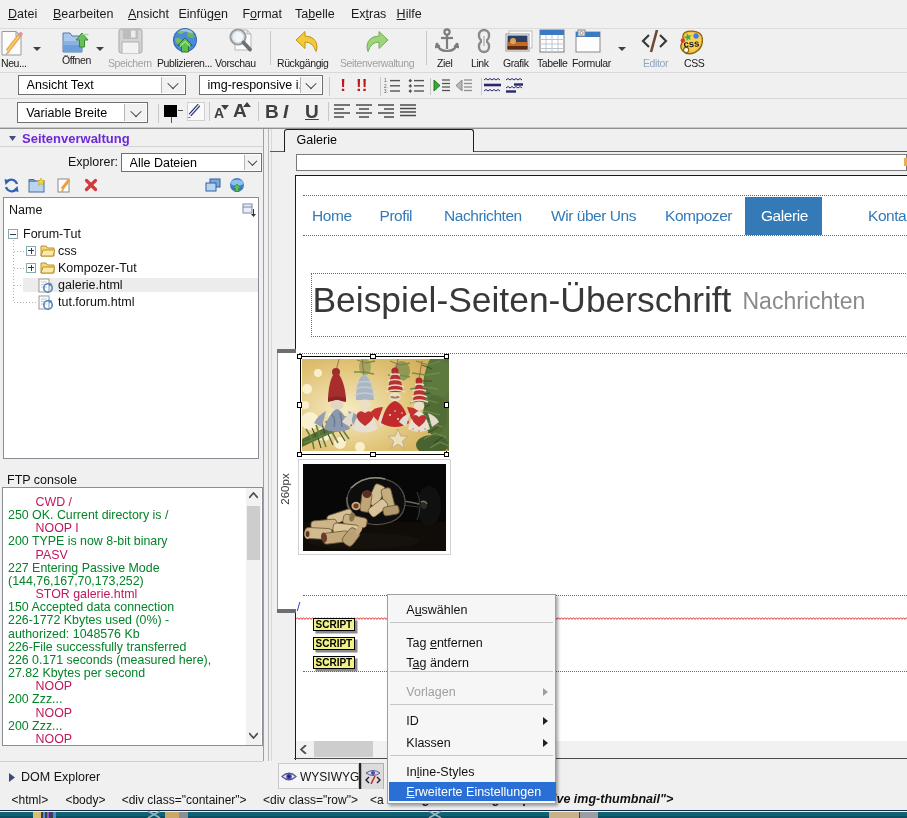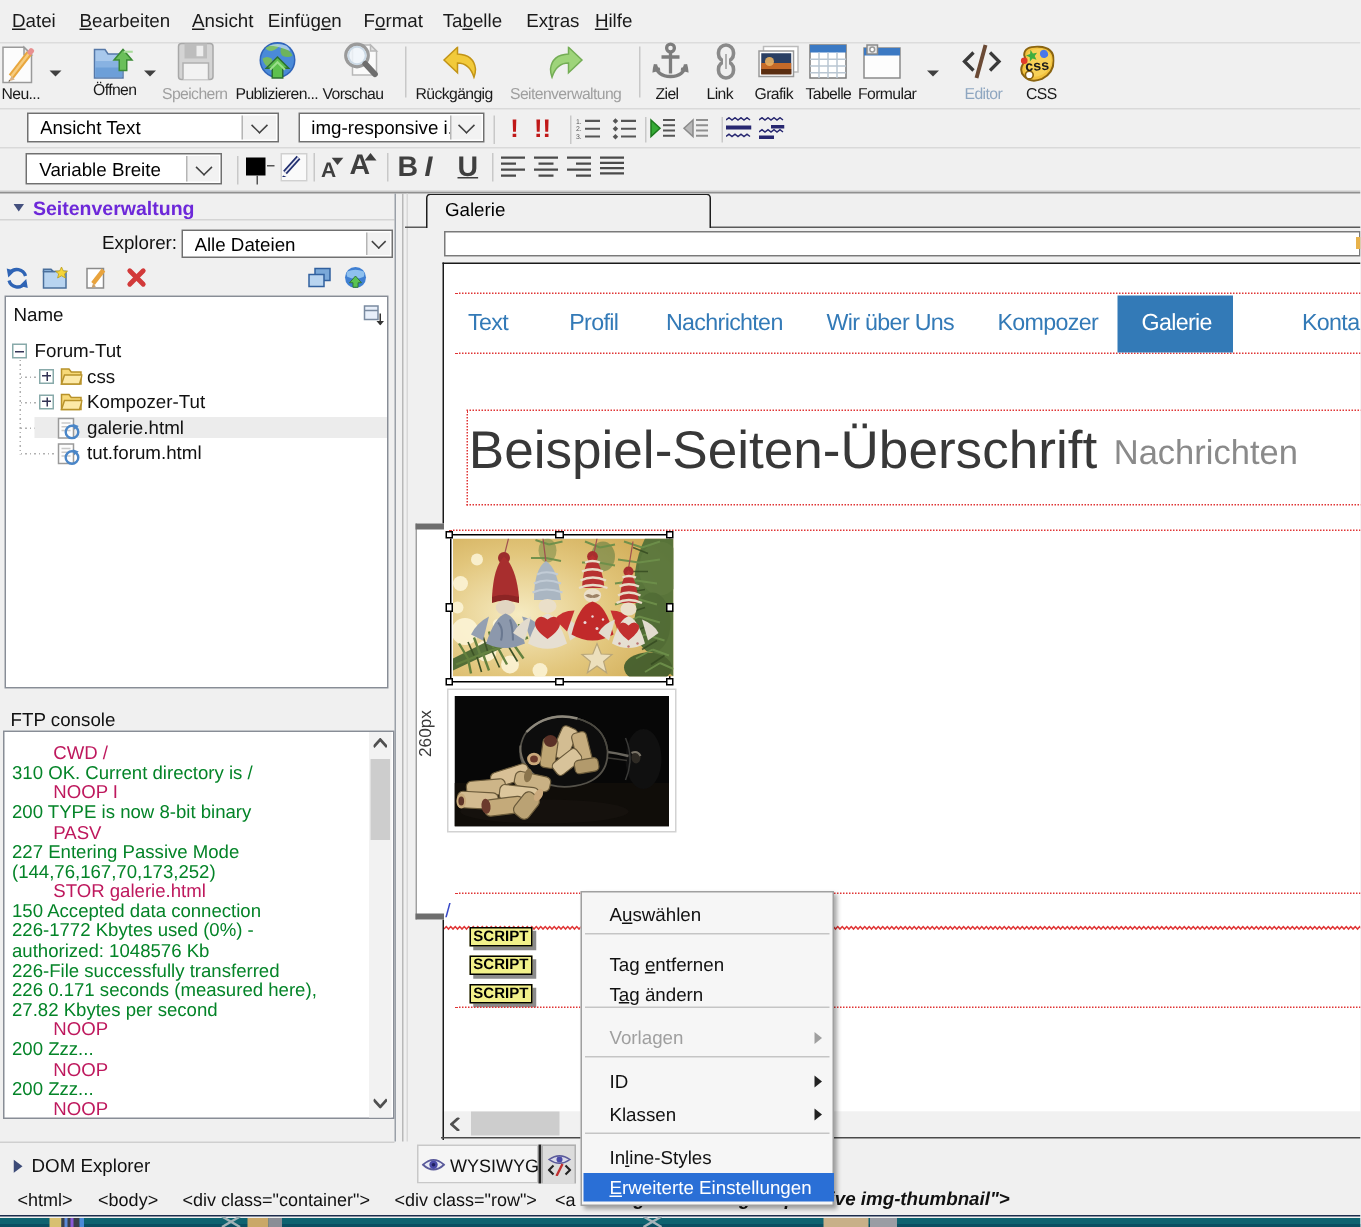"Text" div.navlink { text: Text -> Home }
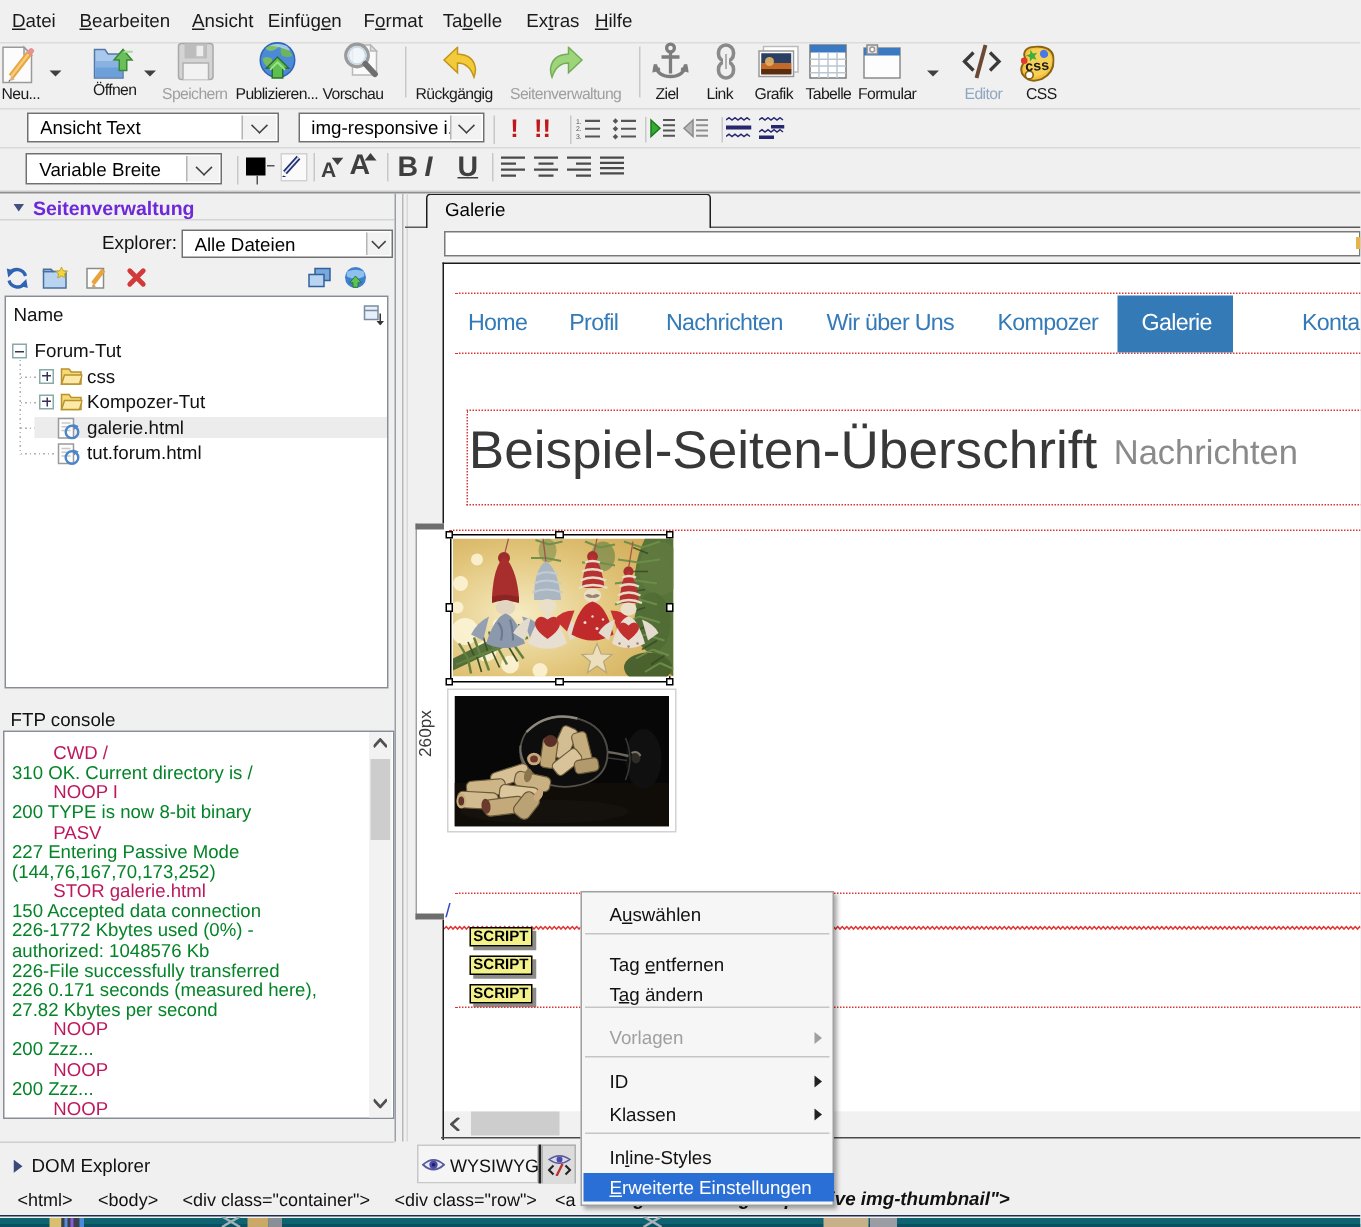"310 OK. Current directory is" span.g { text: 310 -> 250 }
